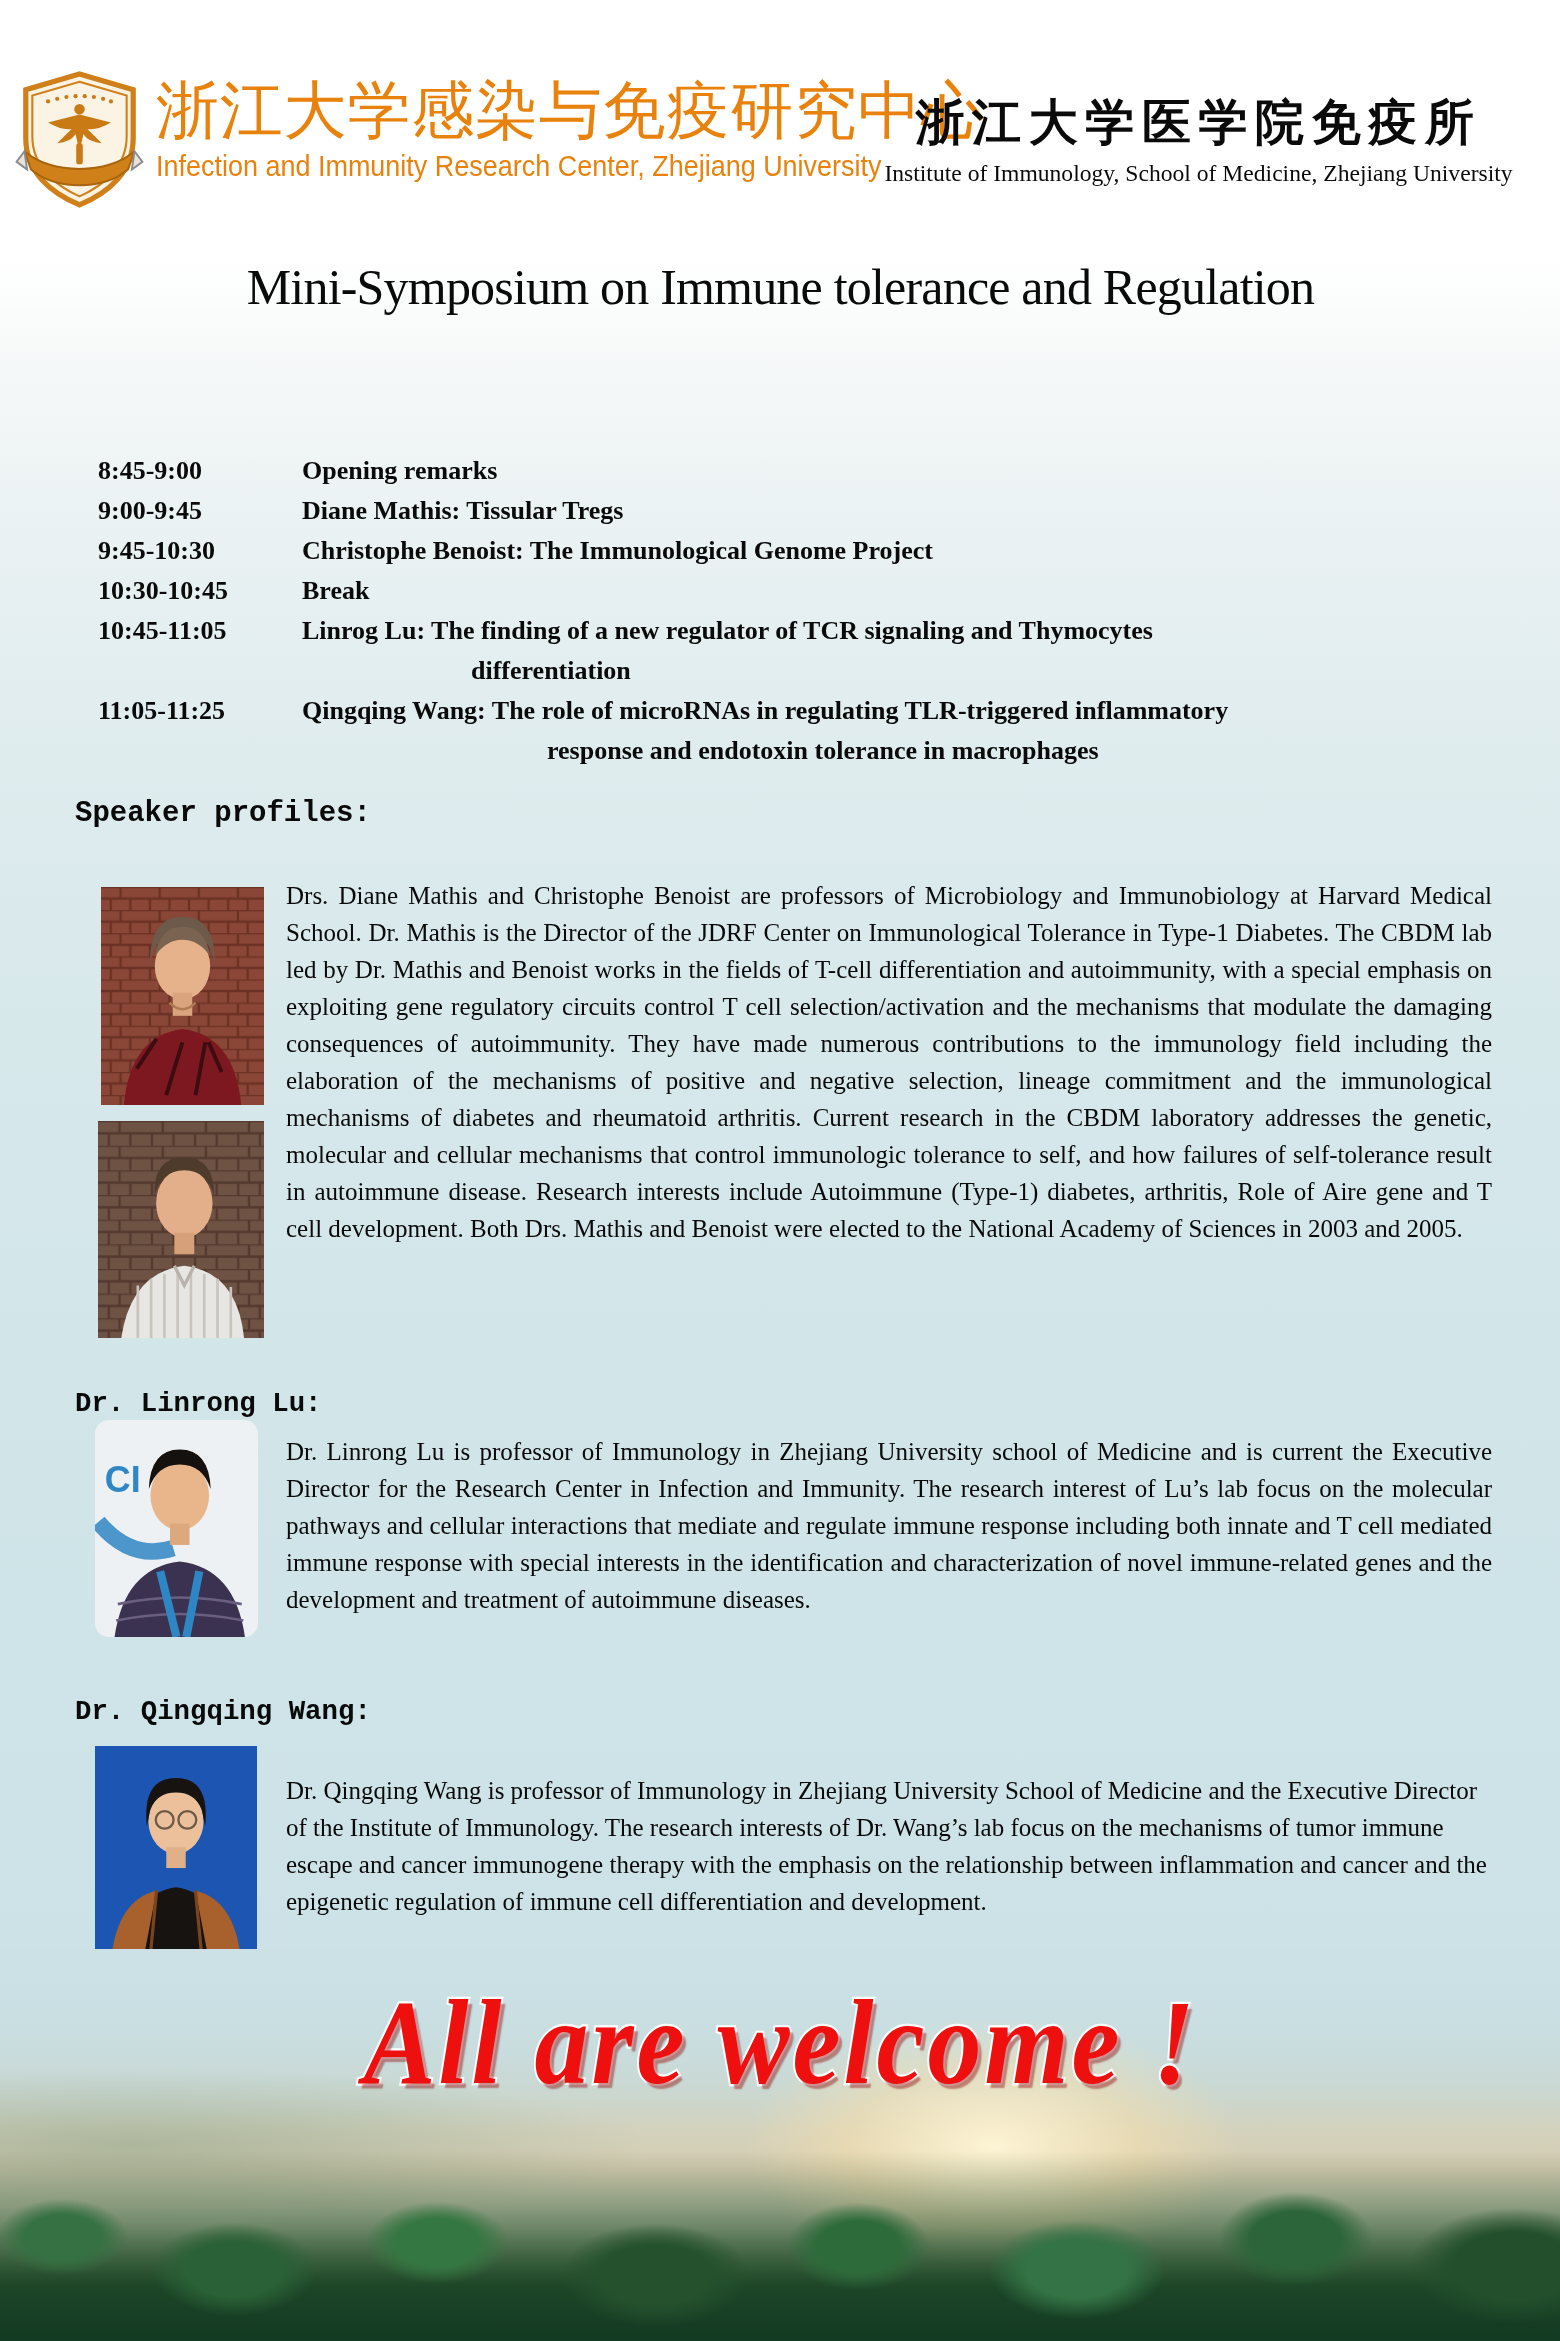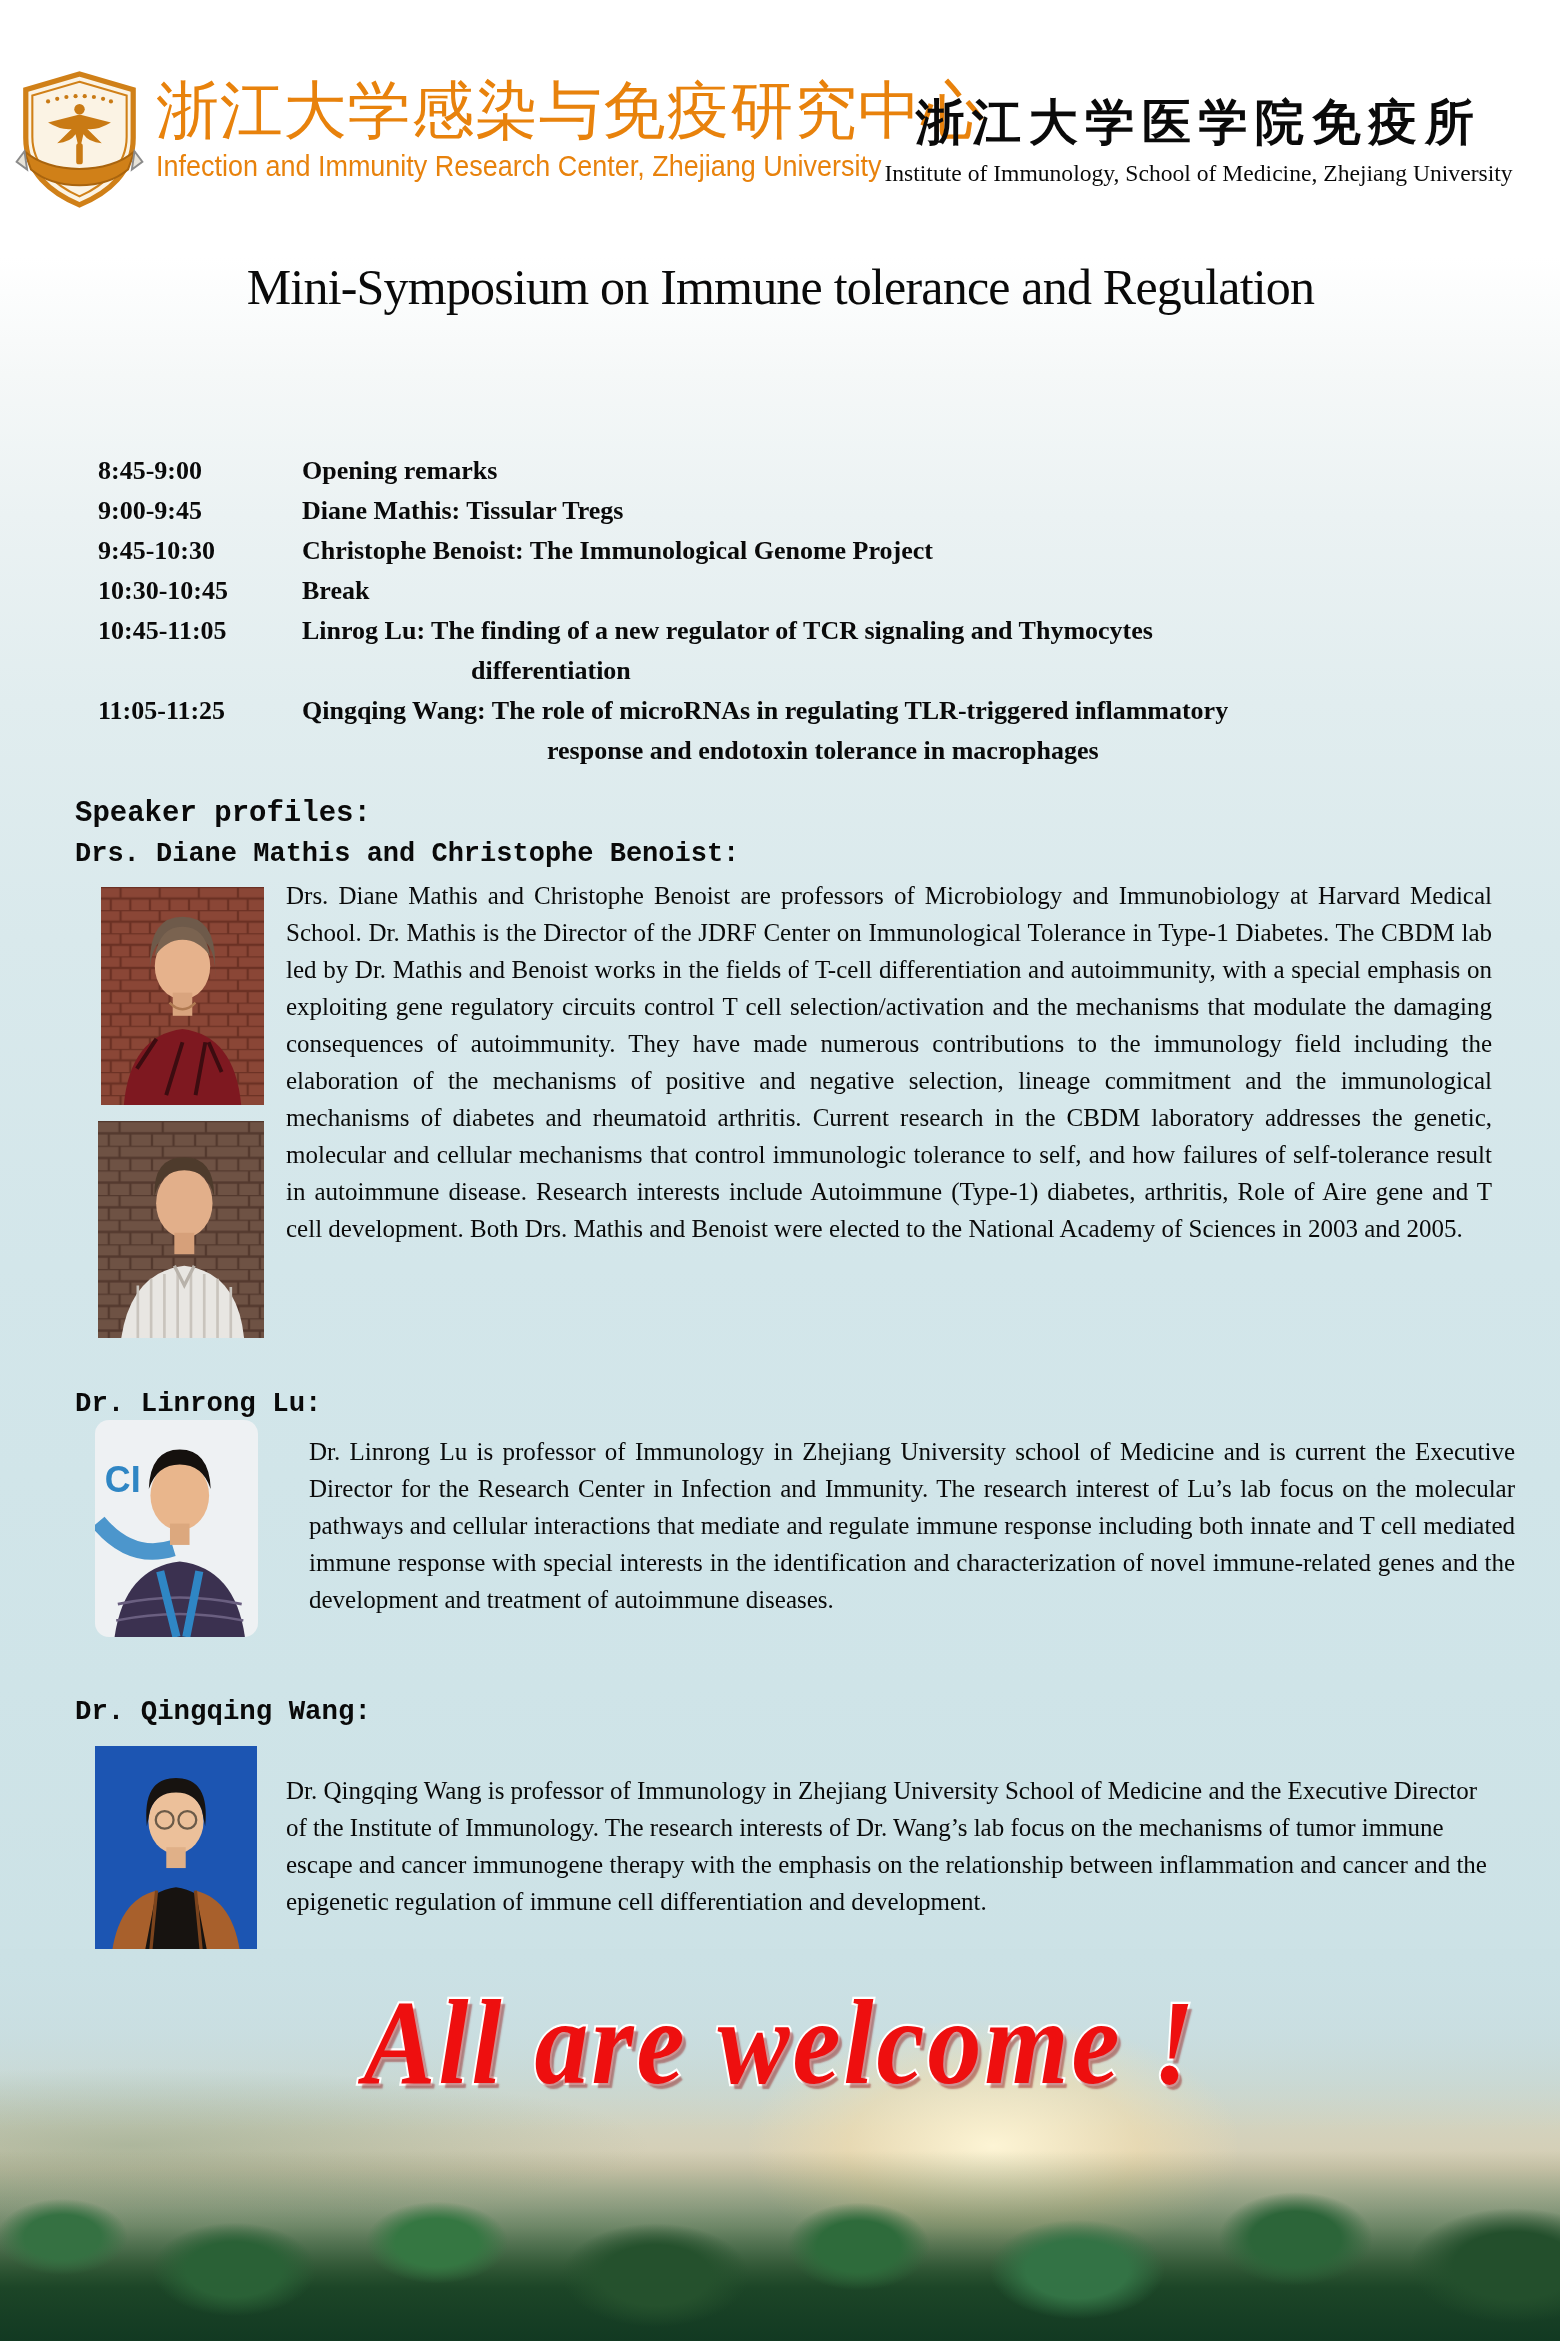"Drs. Diane Mathis and Christophe Benoist:" div.sans-h { html: <div>Drs. Diane Mathis and Christophe Benoist:</div> -> none }
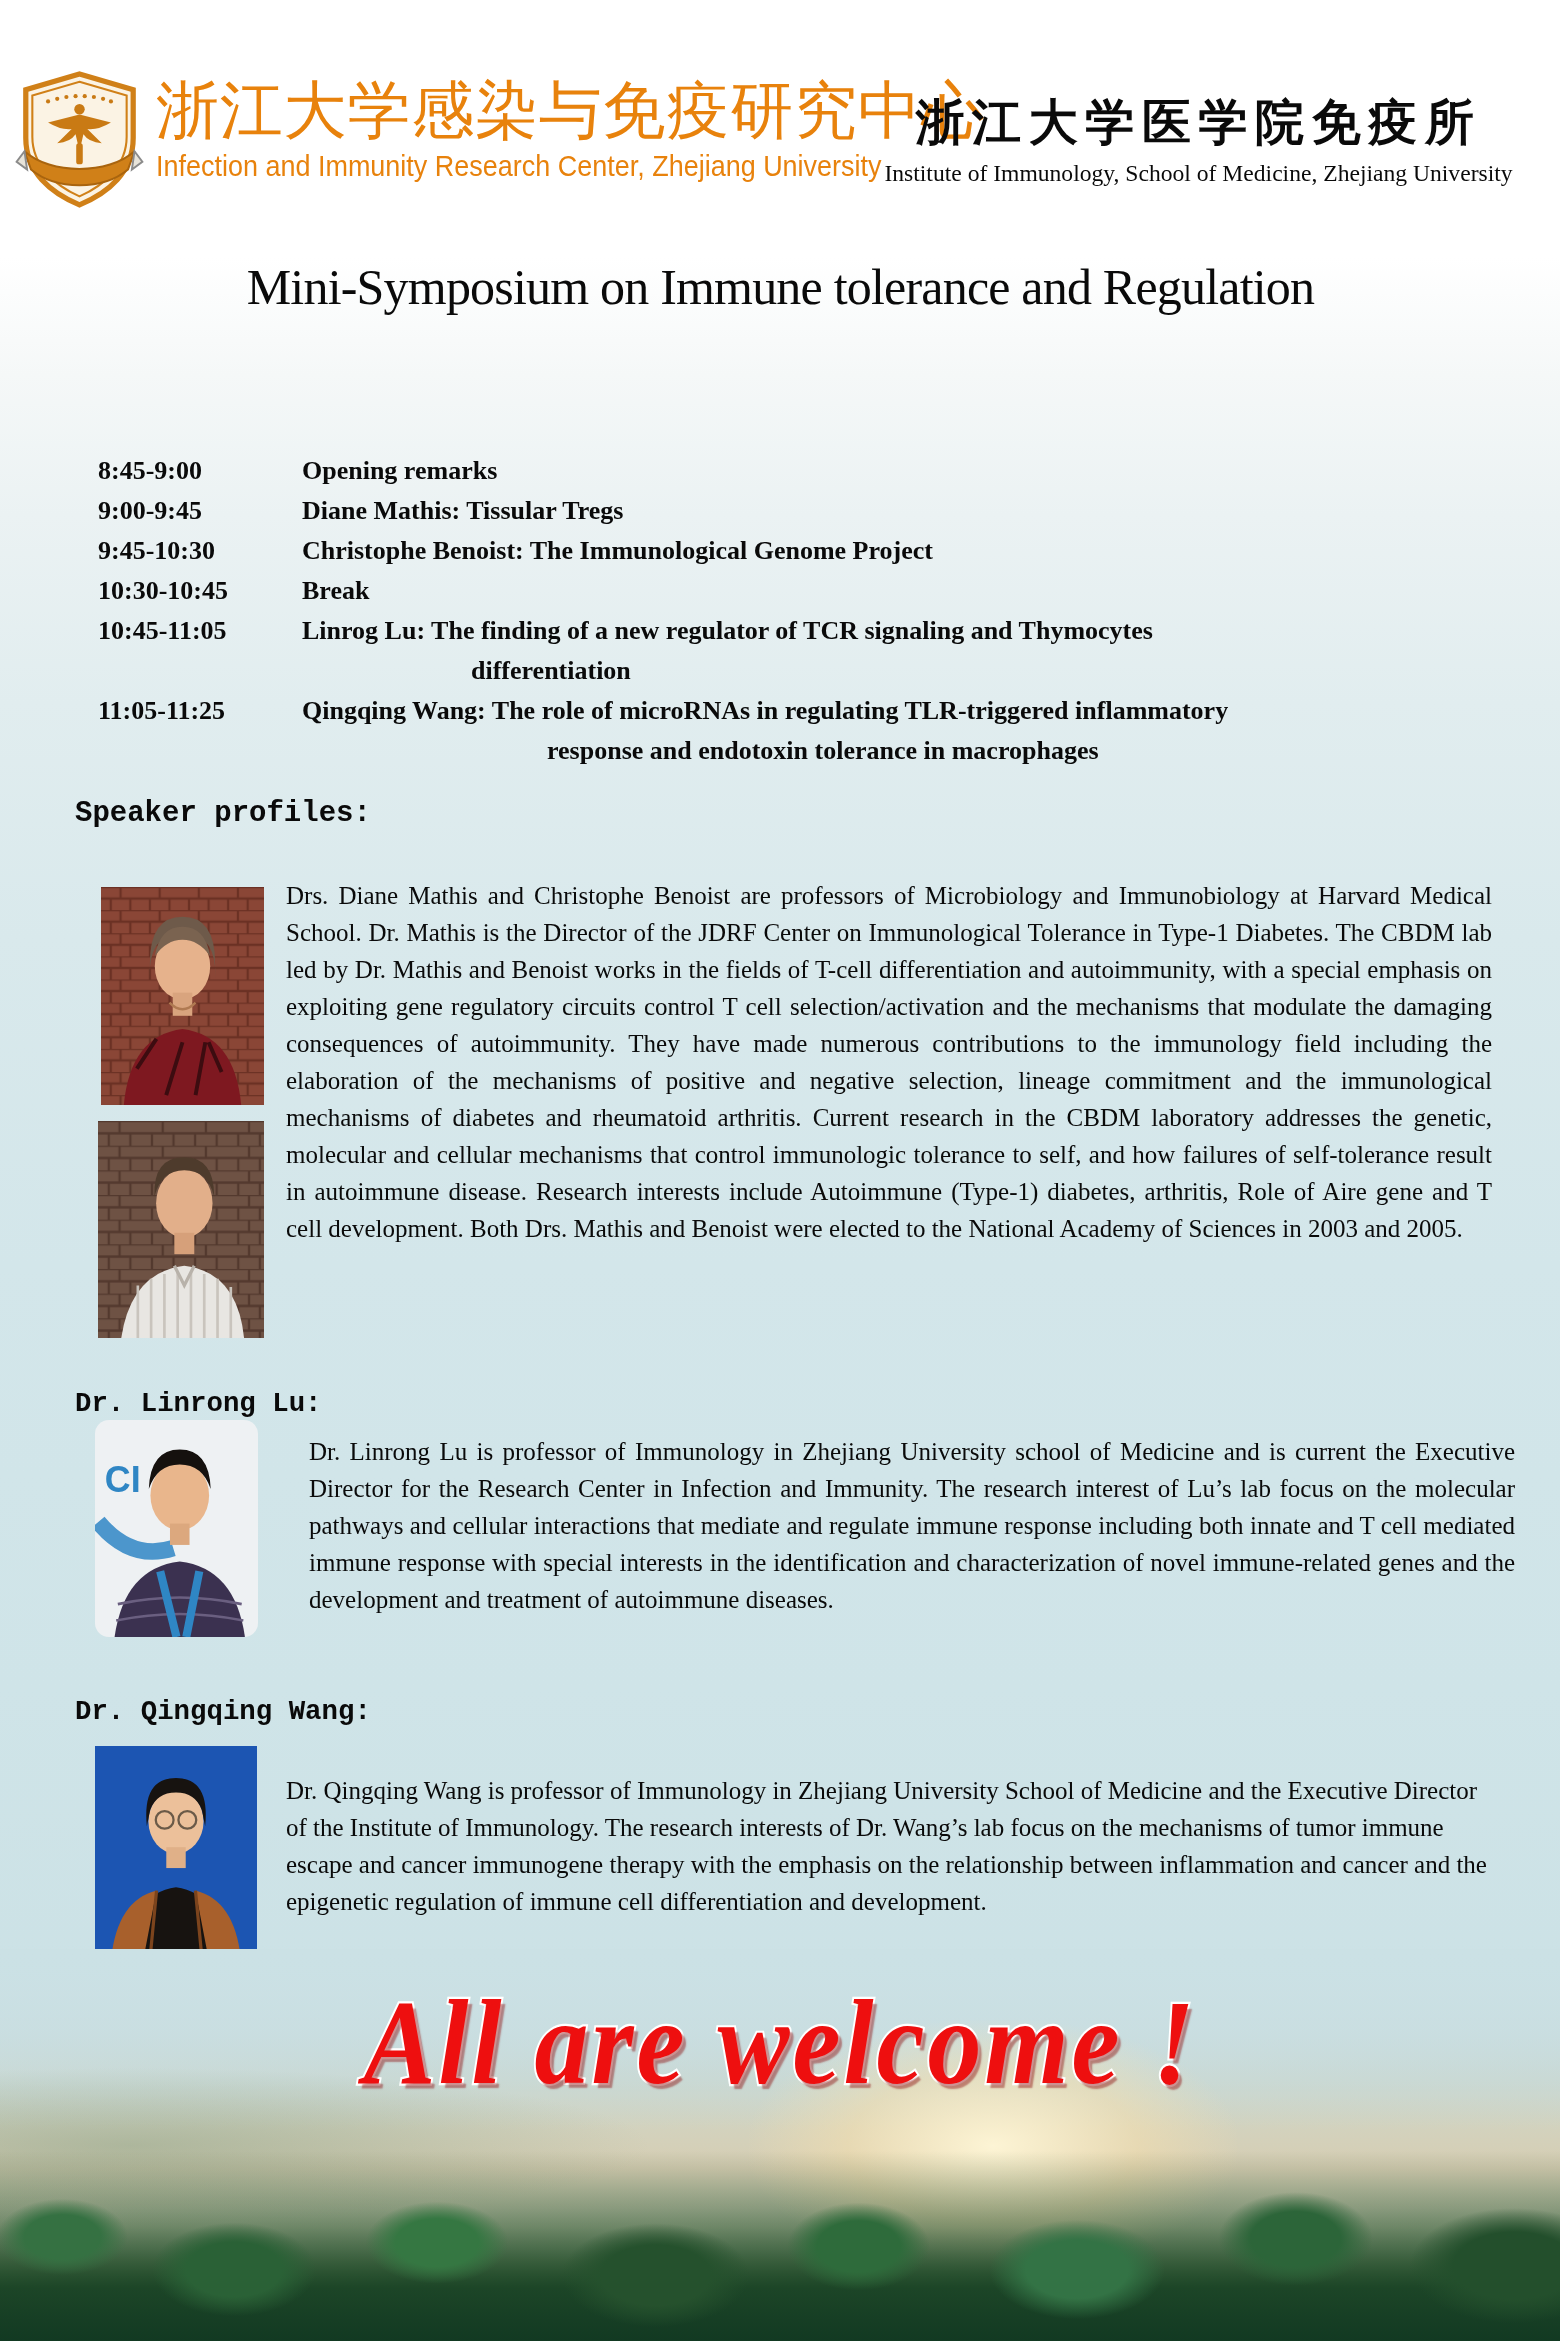"Dr. Linrong Lu is professor" .t-p2 { margin-left: 23px -> none }
